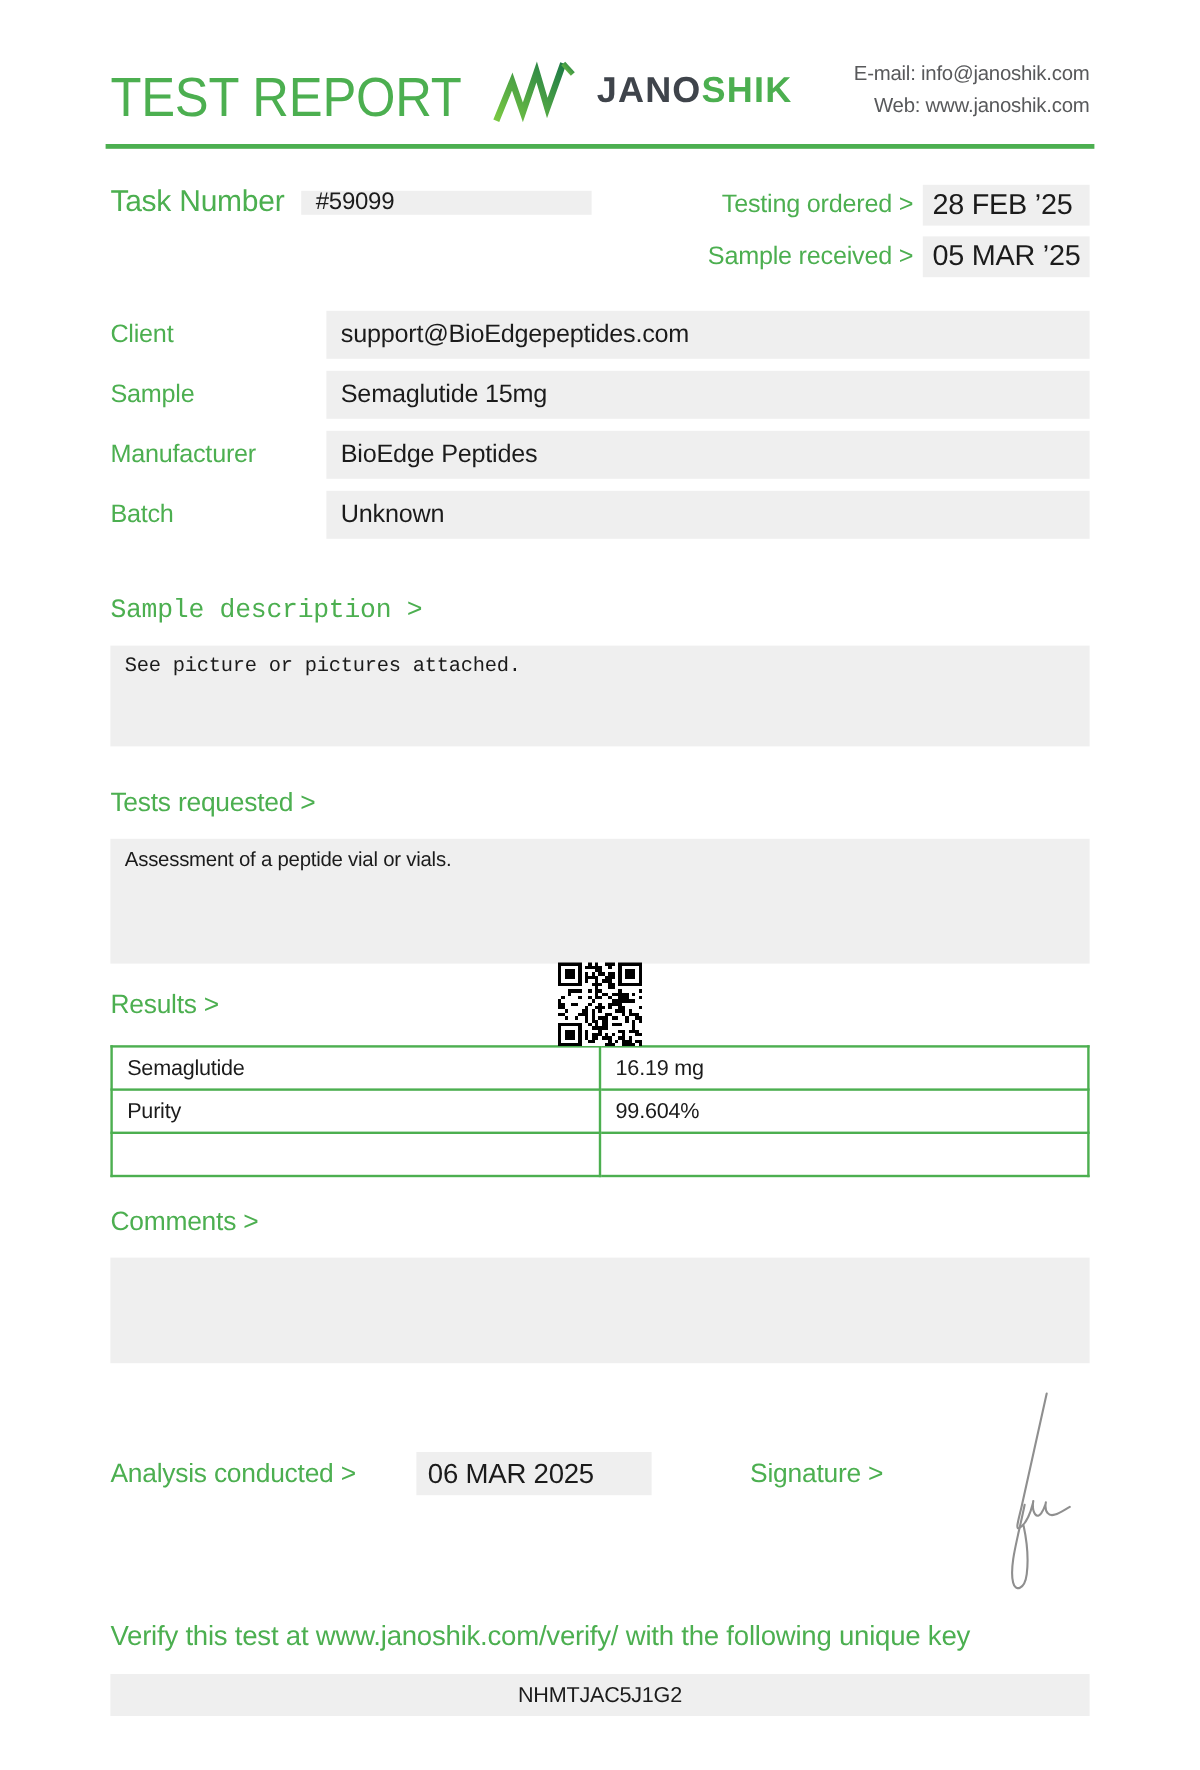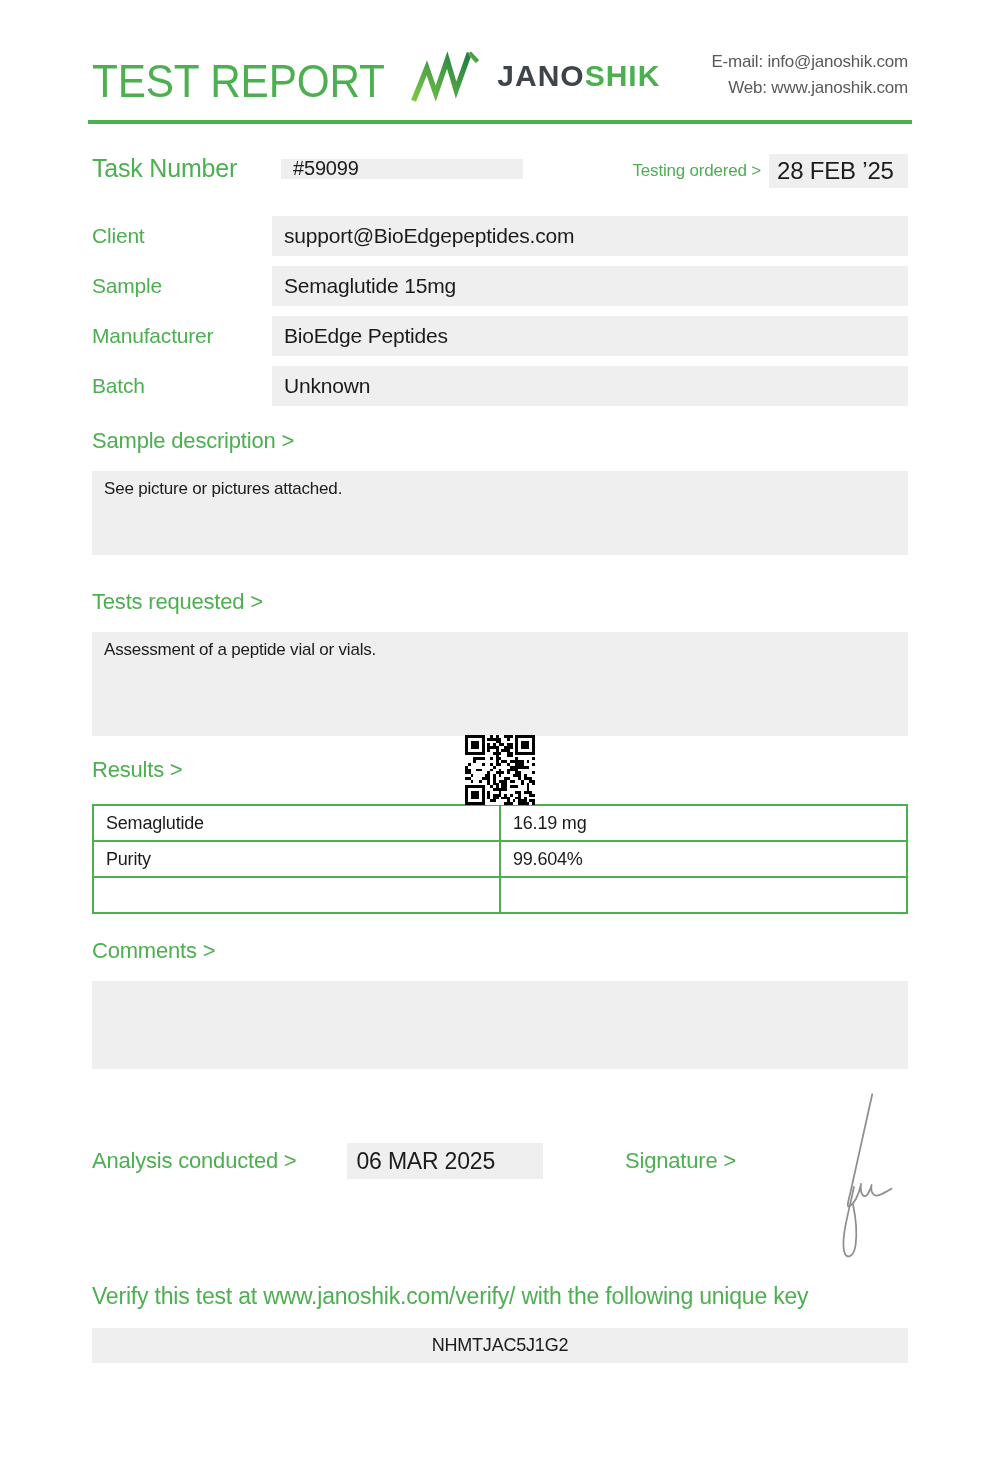"Task Number" .task-left { gap: 30px -> none }
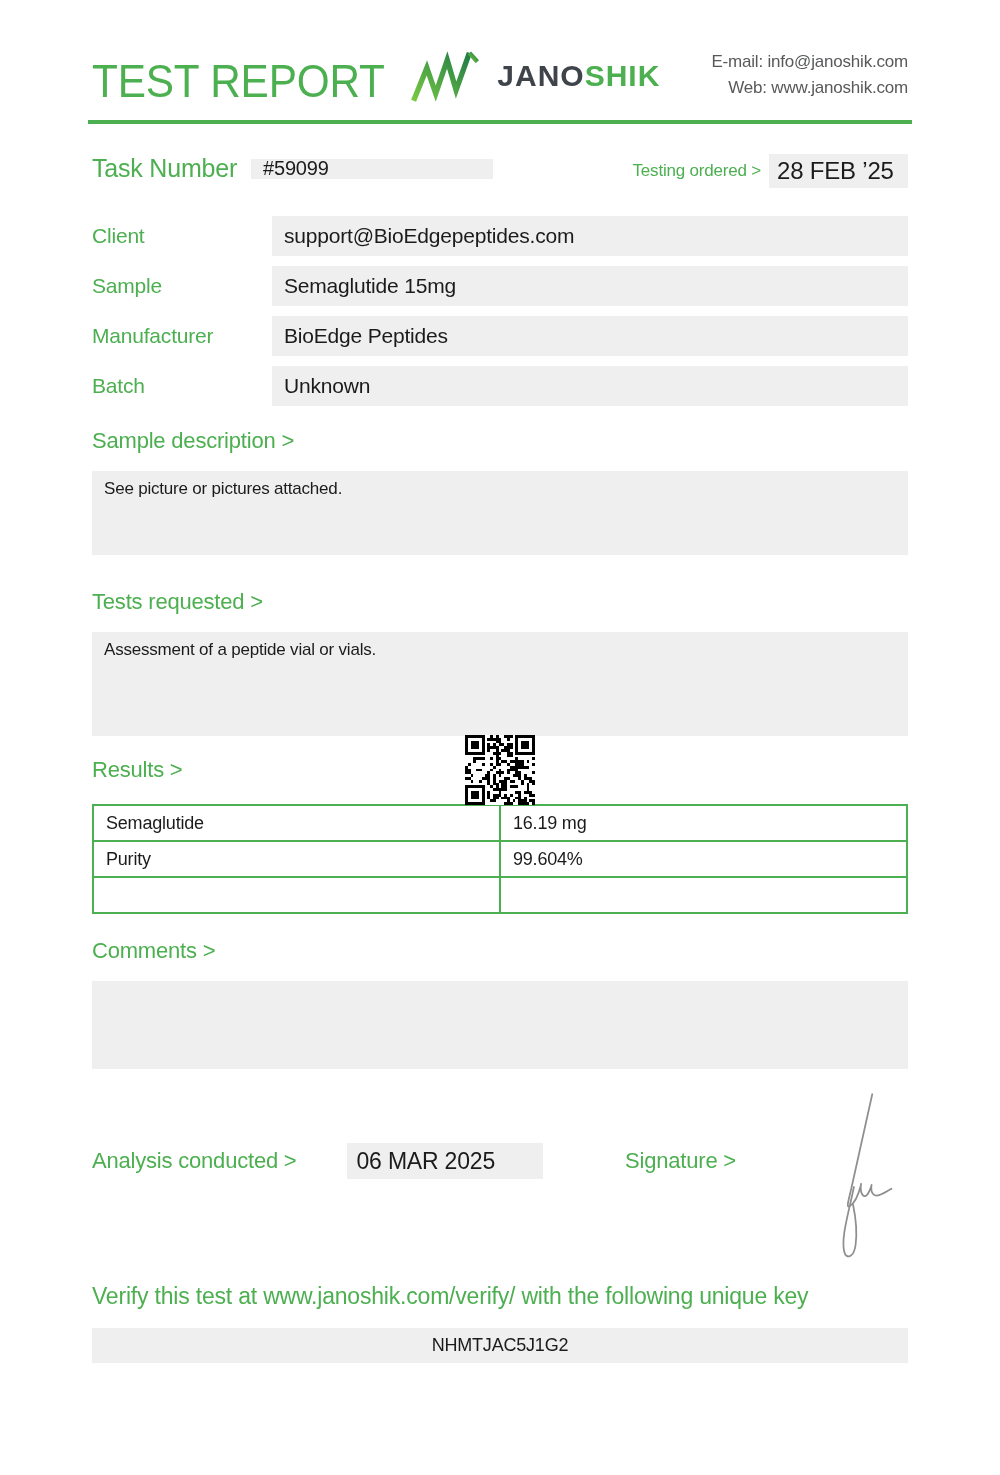"Testing ordered >" .date-label { font-size: 17px -> 21px }
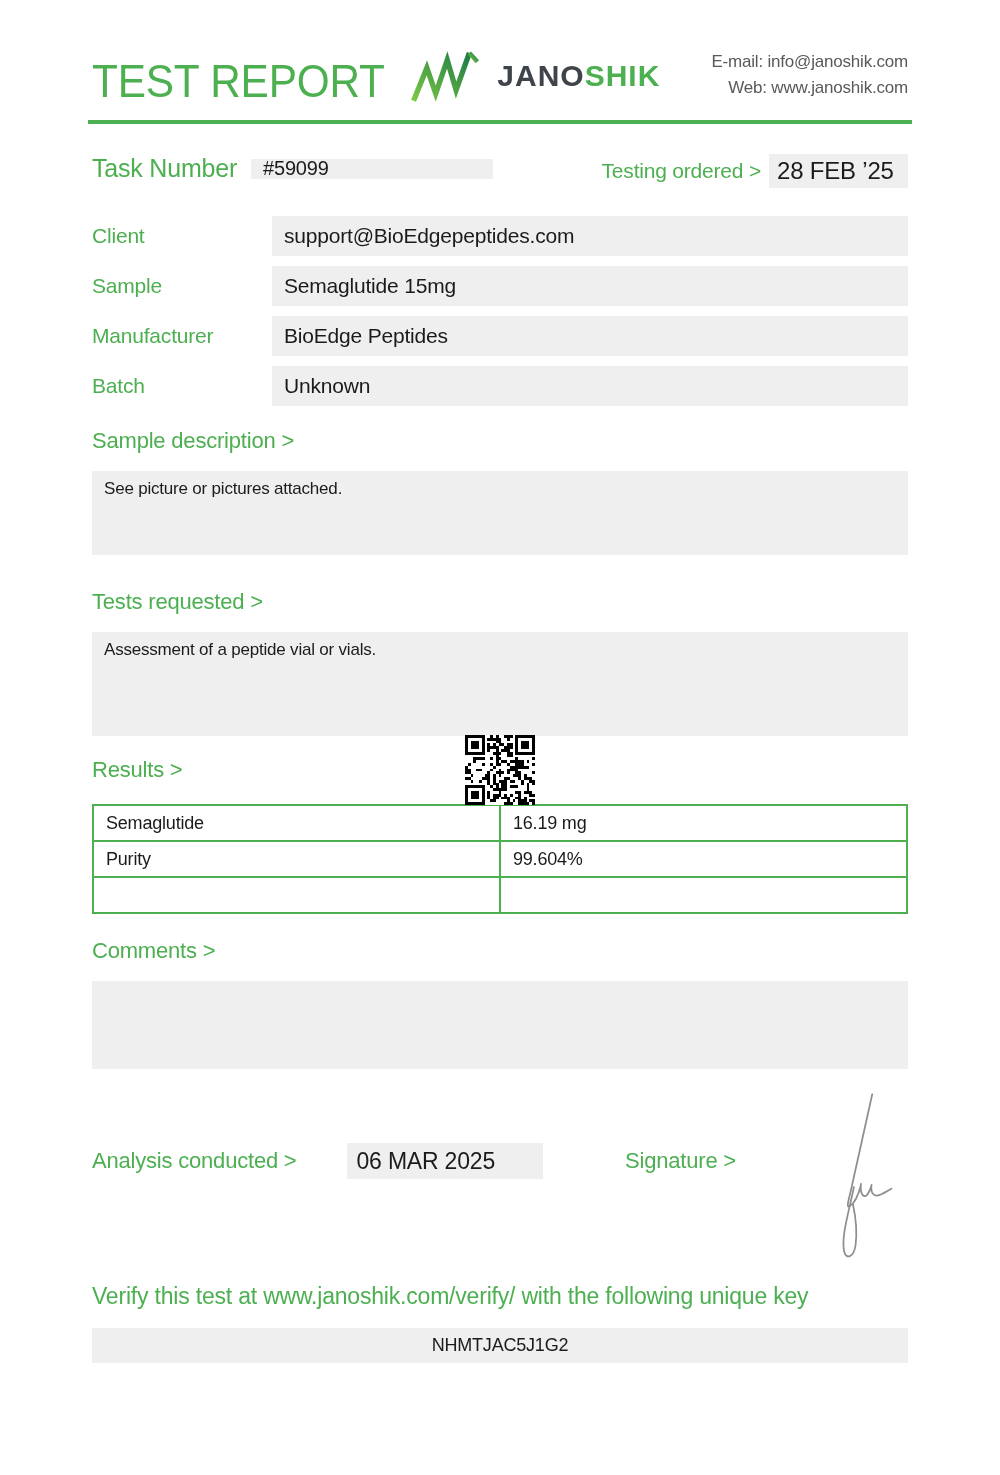"Sample received >" div.date-line { html: none -> <div> <span>Sample received &gt;</span> <span>05 MAR ’25</span> </div> }
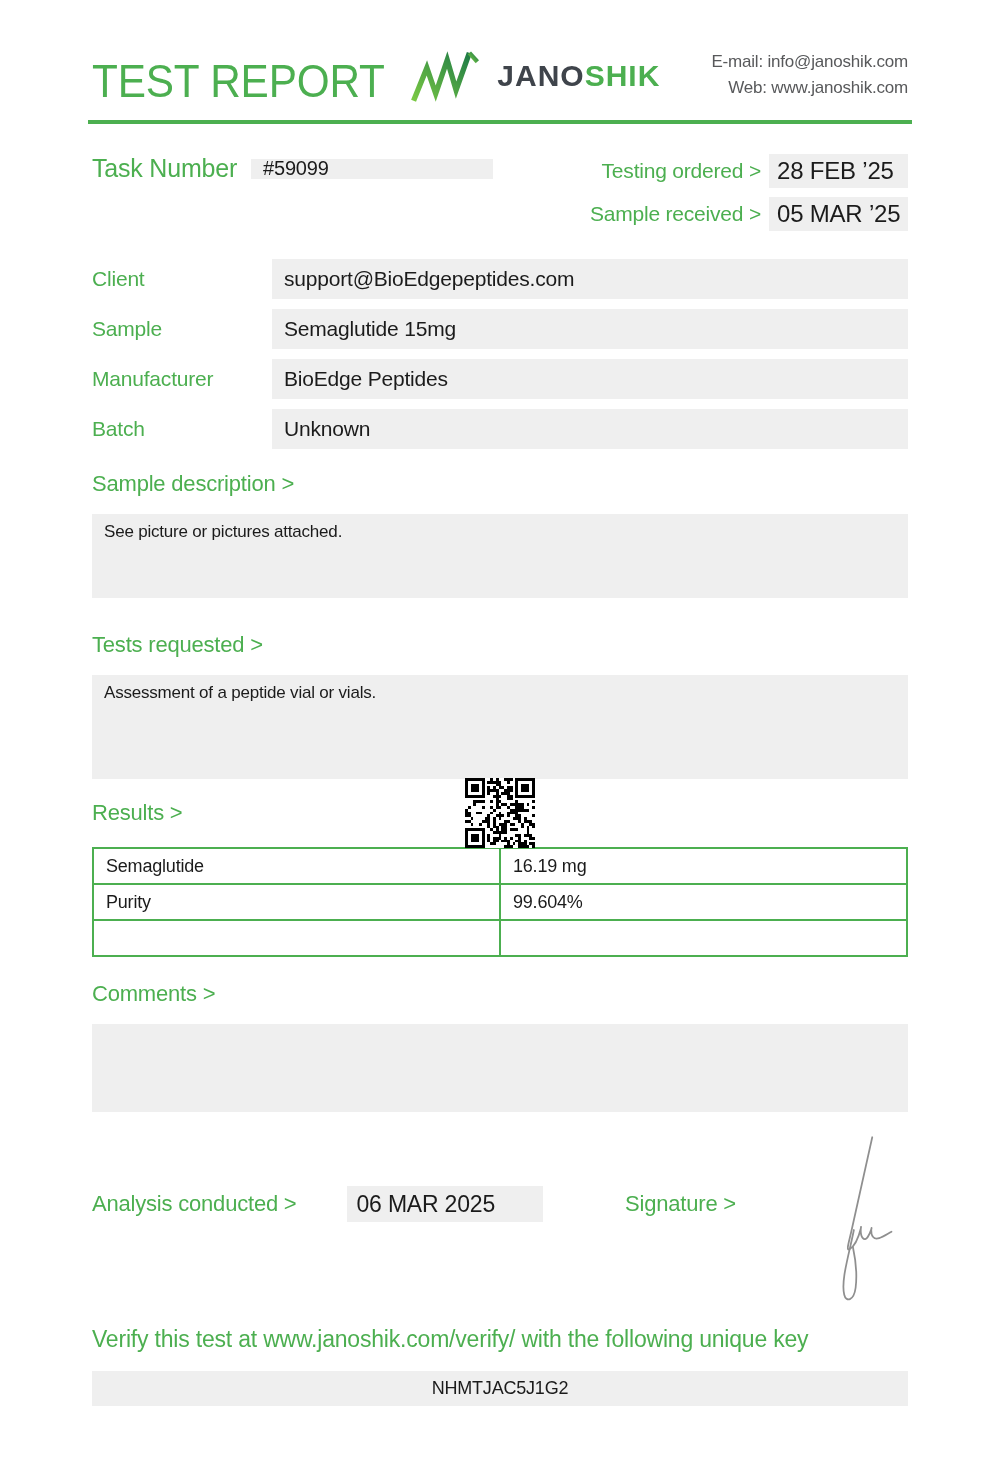"Sample description >" .sec-sample { font-family: none -> Liberation Mono, monospace; margin-top: 22px -> 47px }
